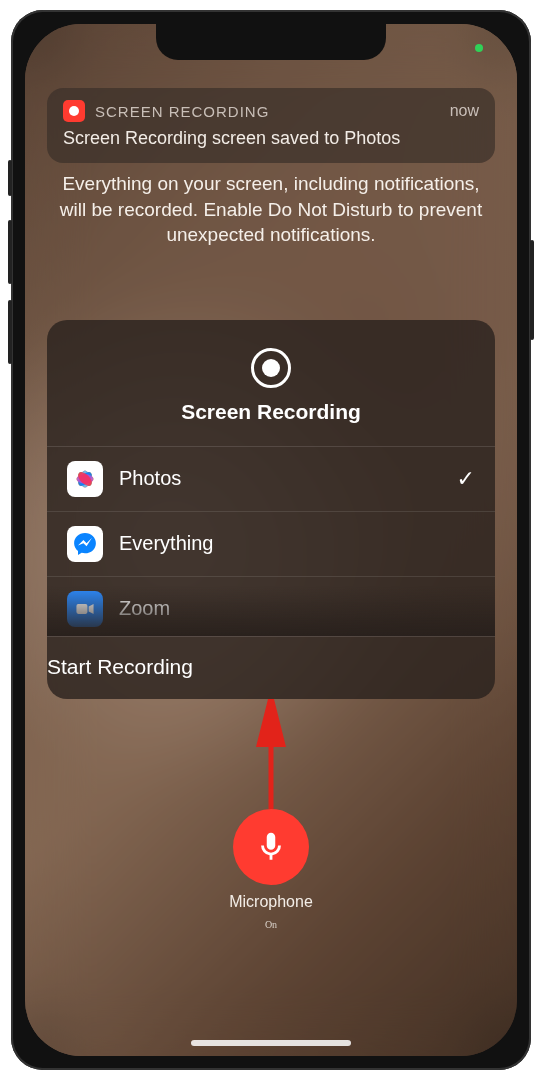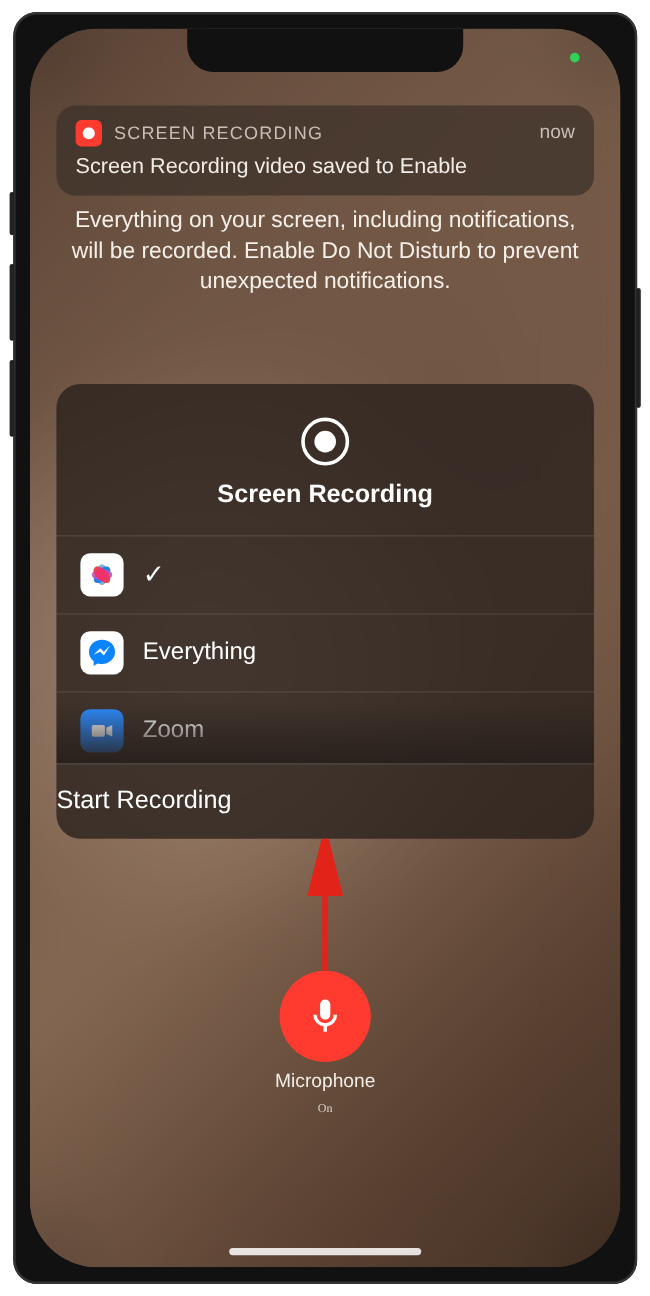"SCREEN RECORDING" .phone { border-radius: 20px -> 32px }
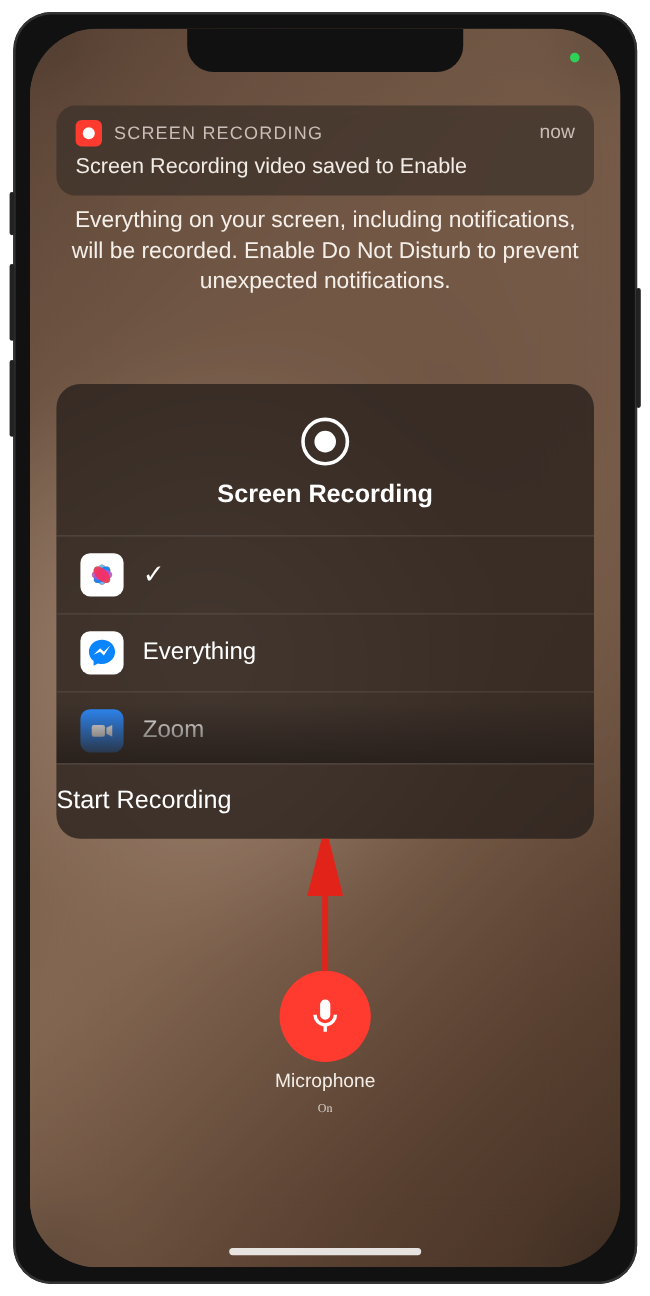"Screen Recording video saved to" div.notif-body { text: video saved to Enable -> screen saved to Photos }
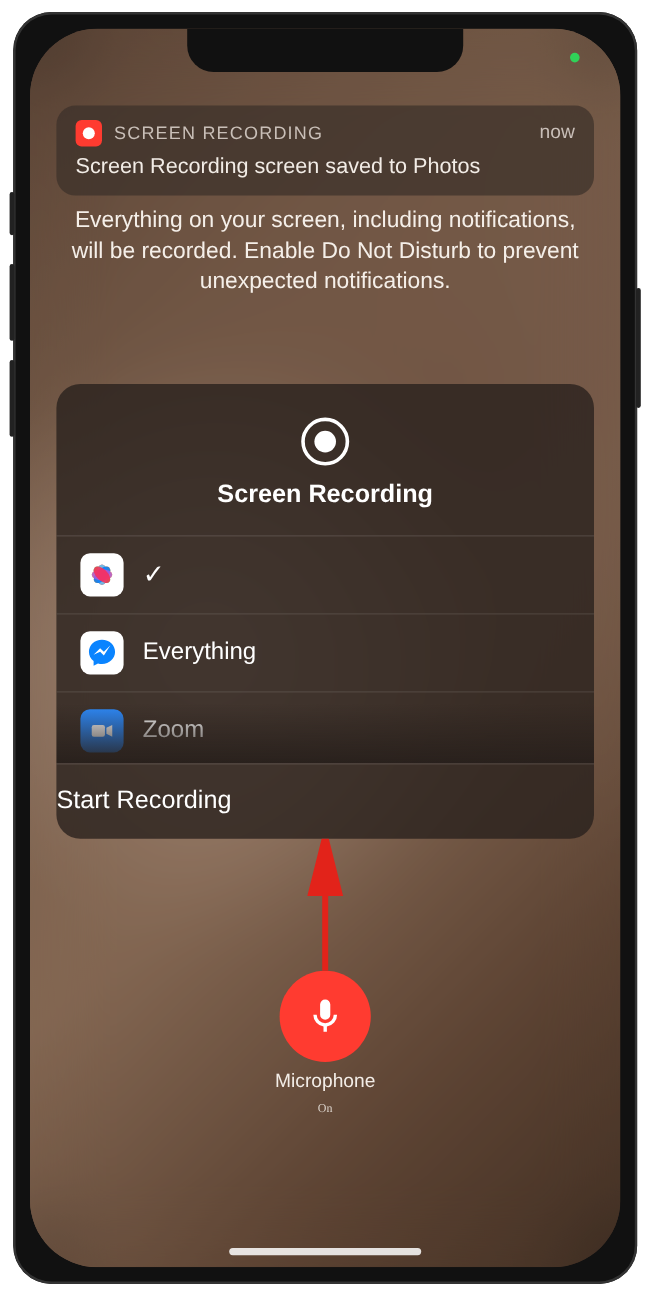"Photos" span.label { html: none -> <span>Photos</span> }
